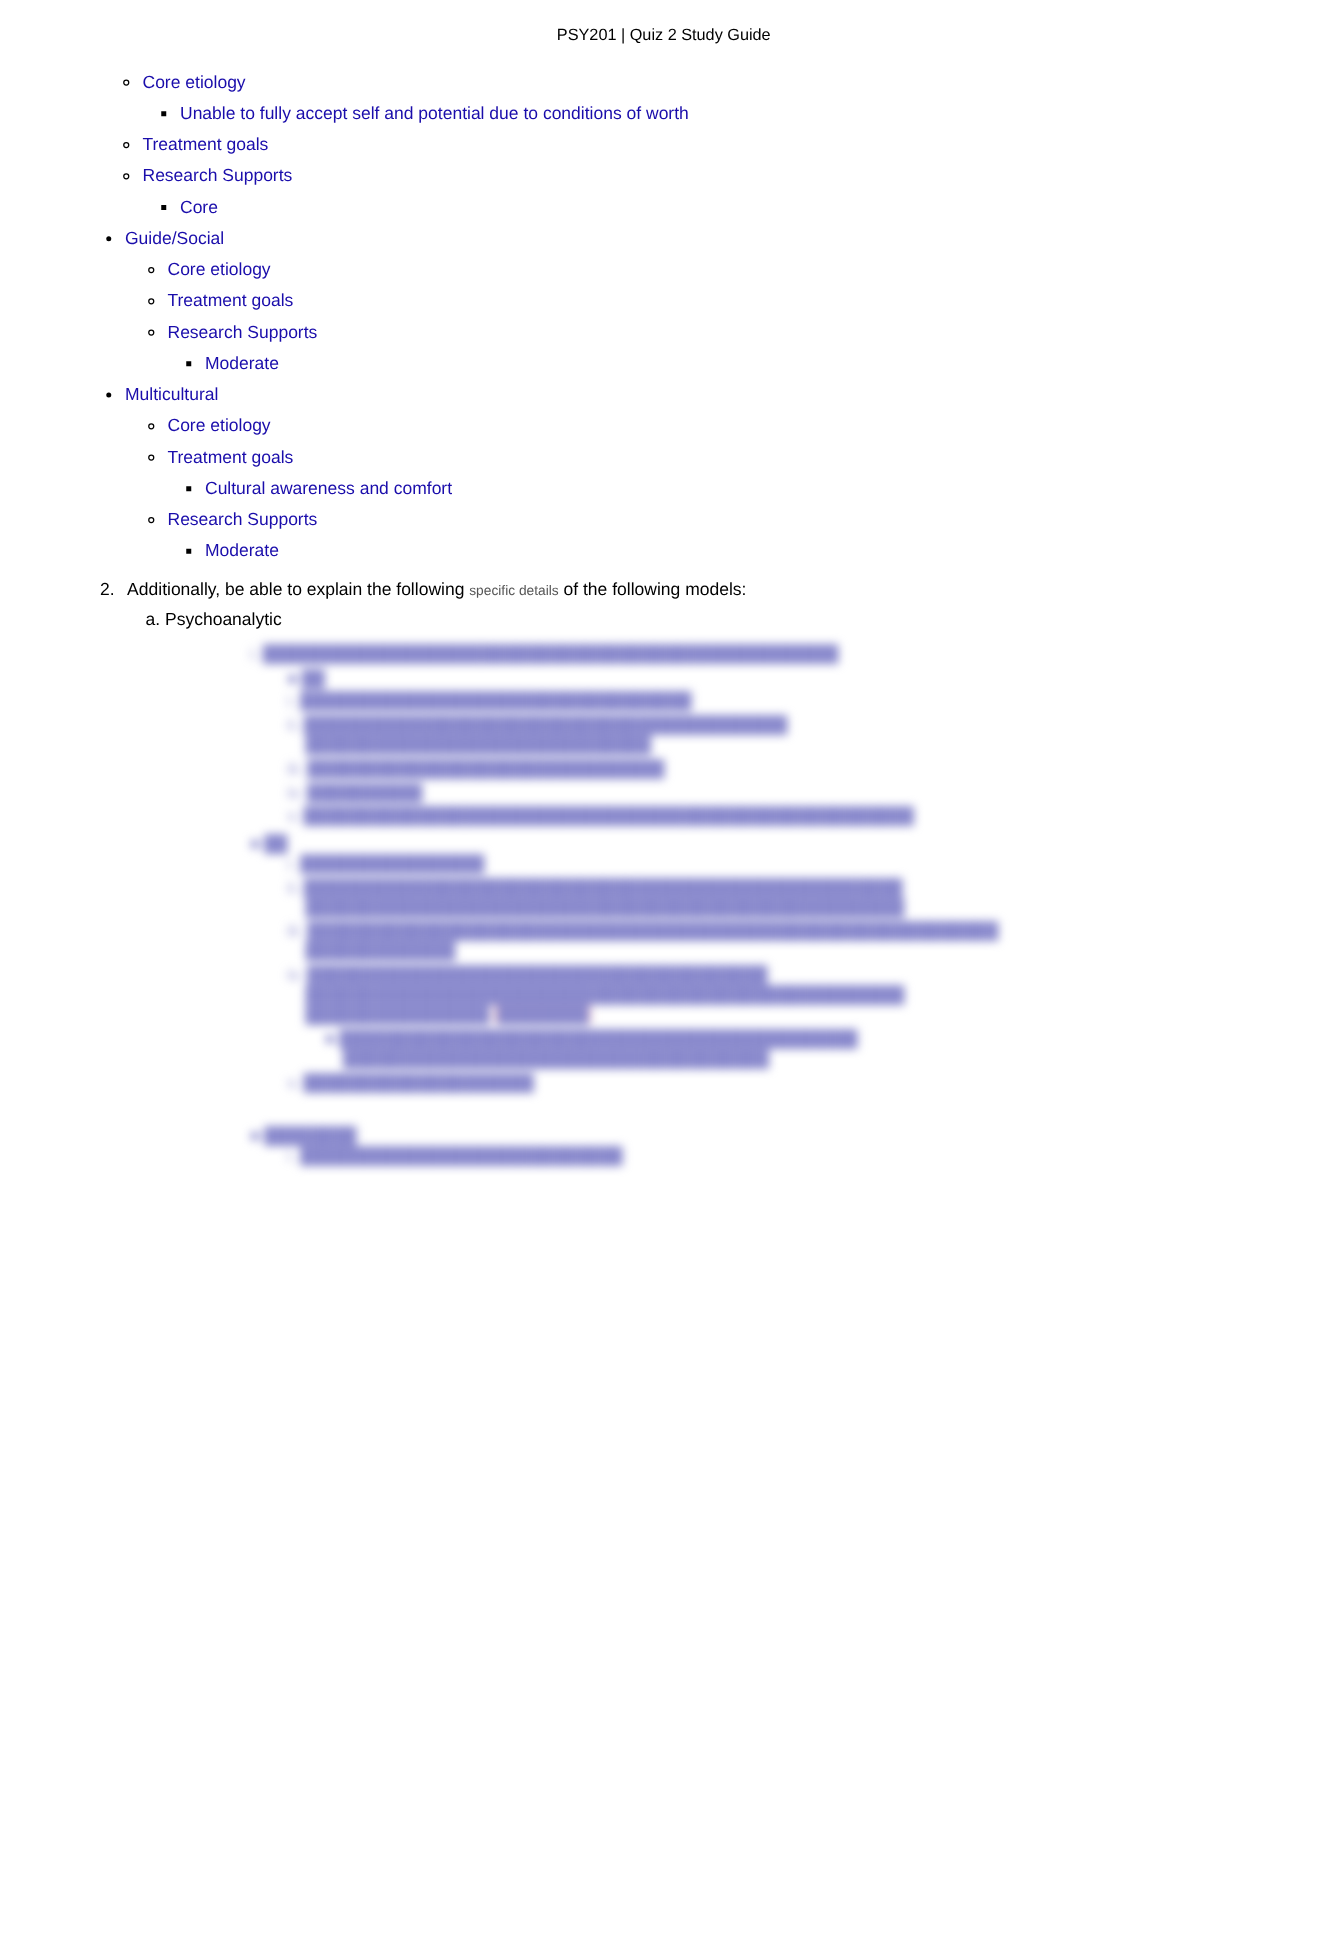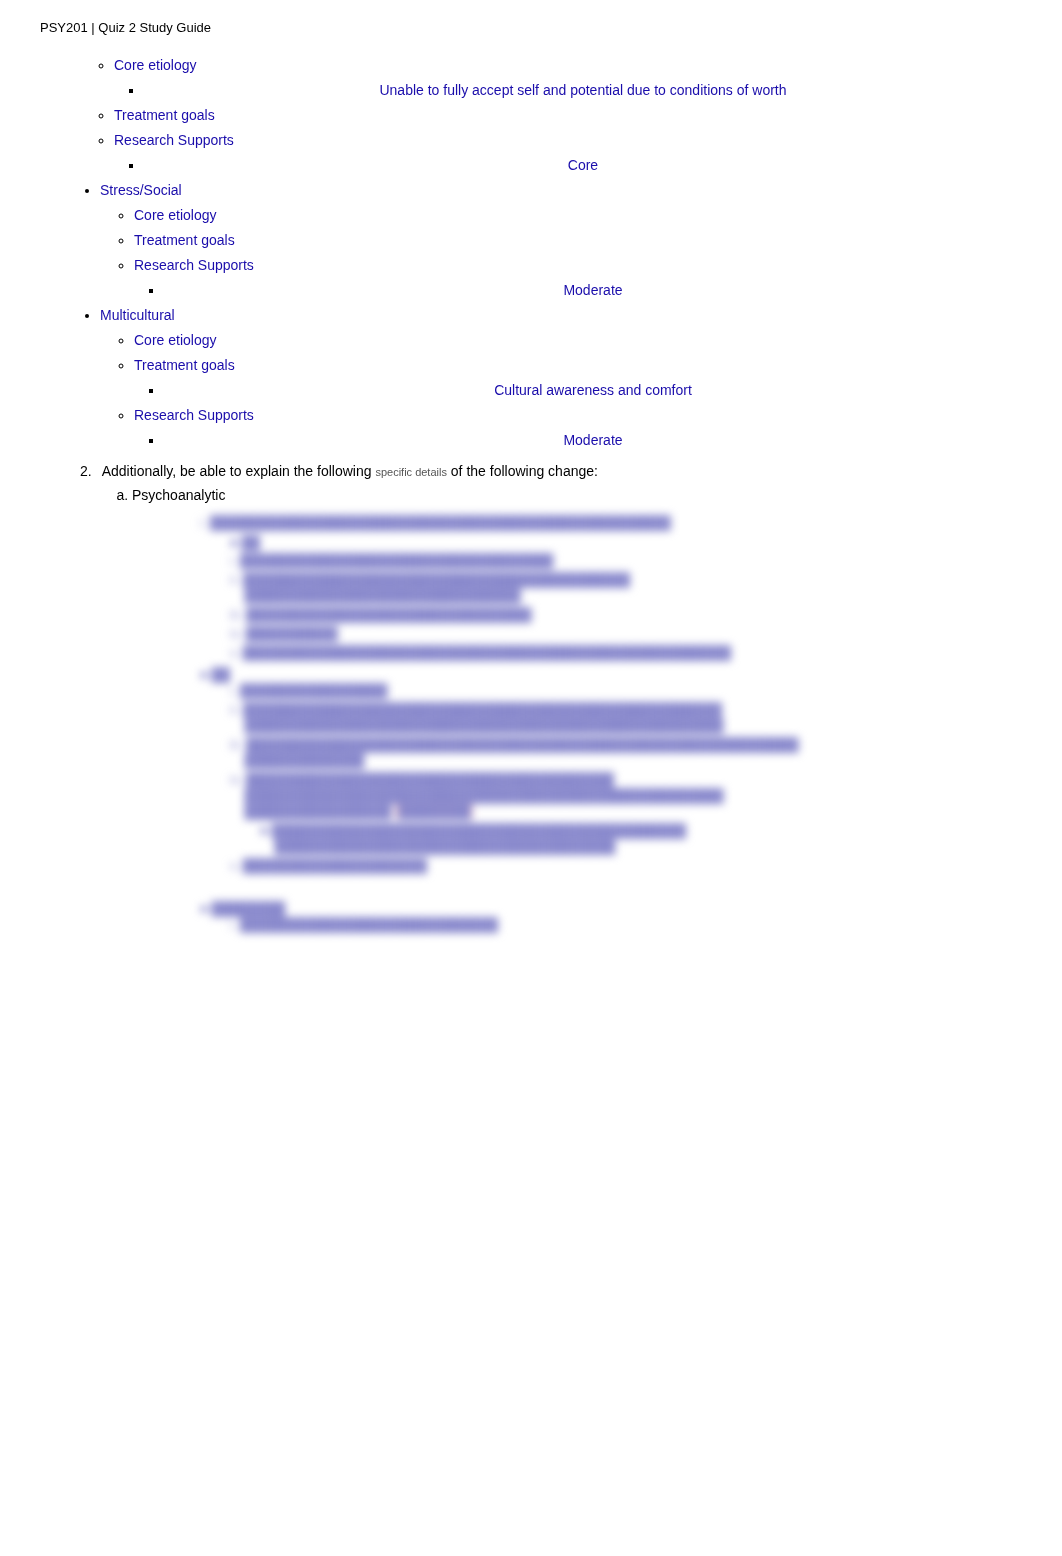"PSY201 | Quiz 2 Study" .page-title { text-align: none -> center }
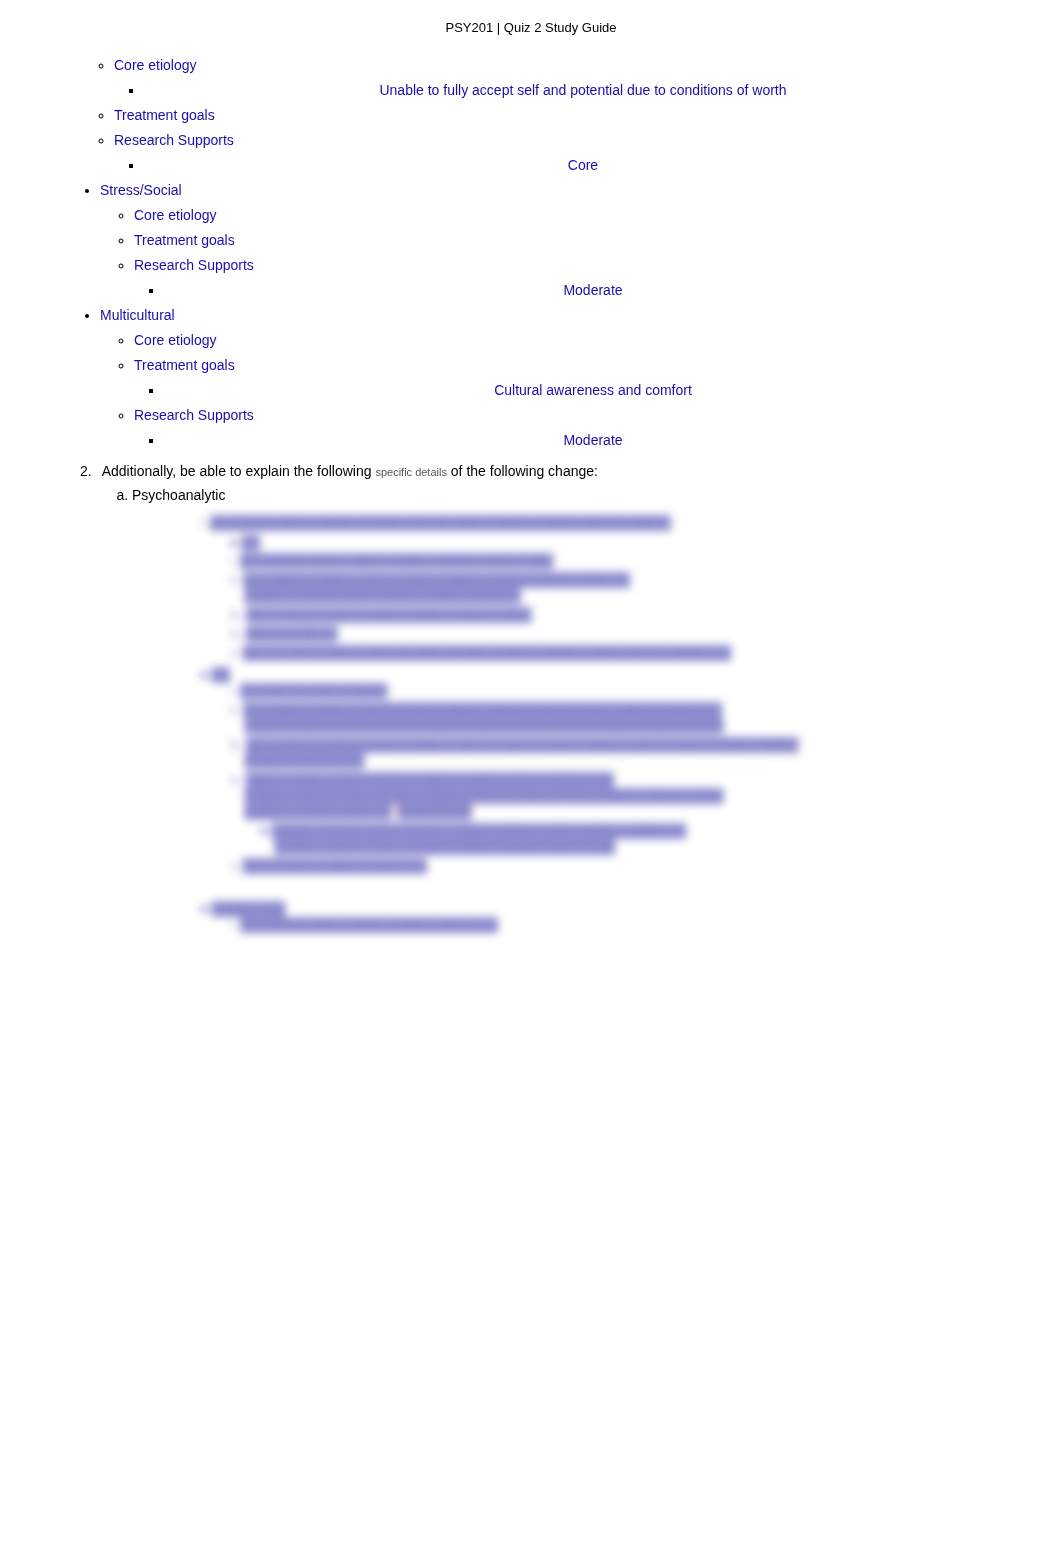"Unable to fully accept self" ul.level3 { text-align: center -> none }
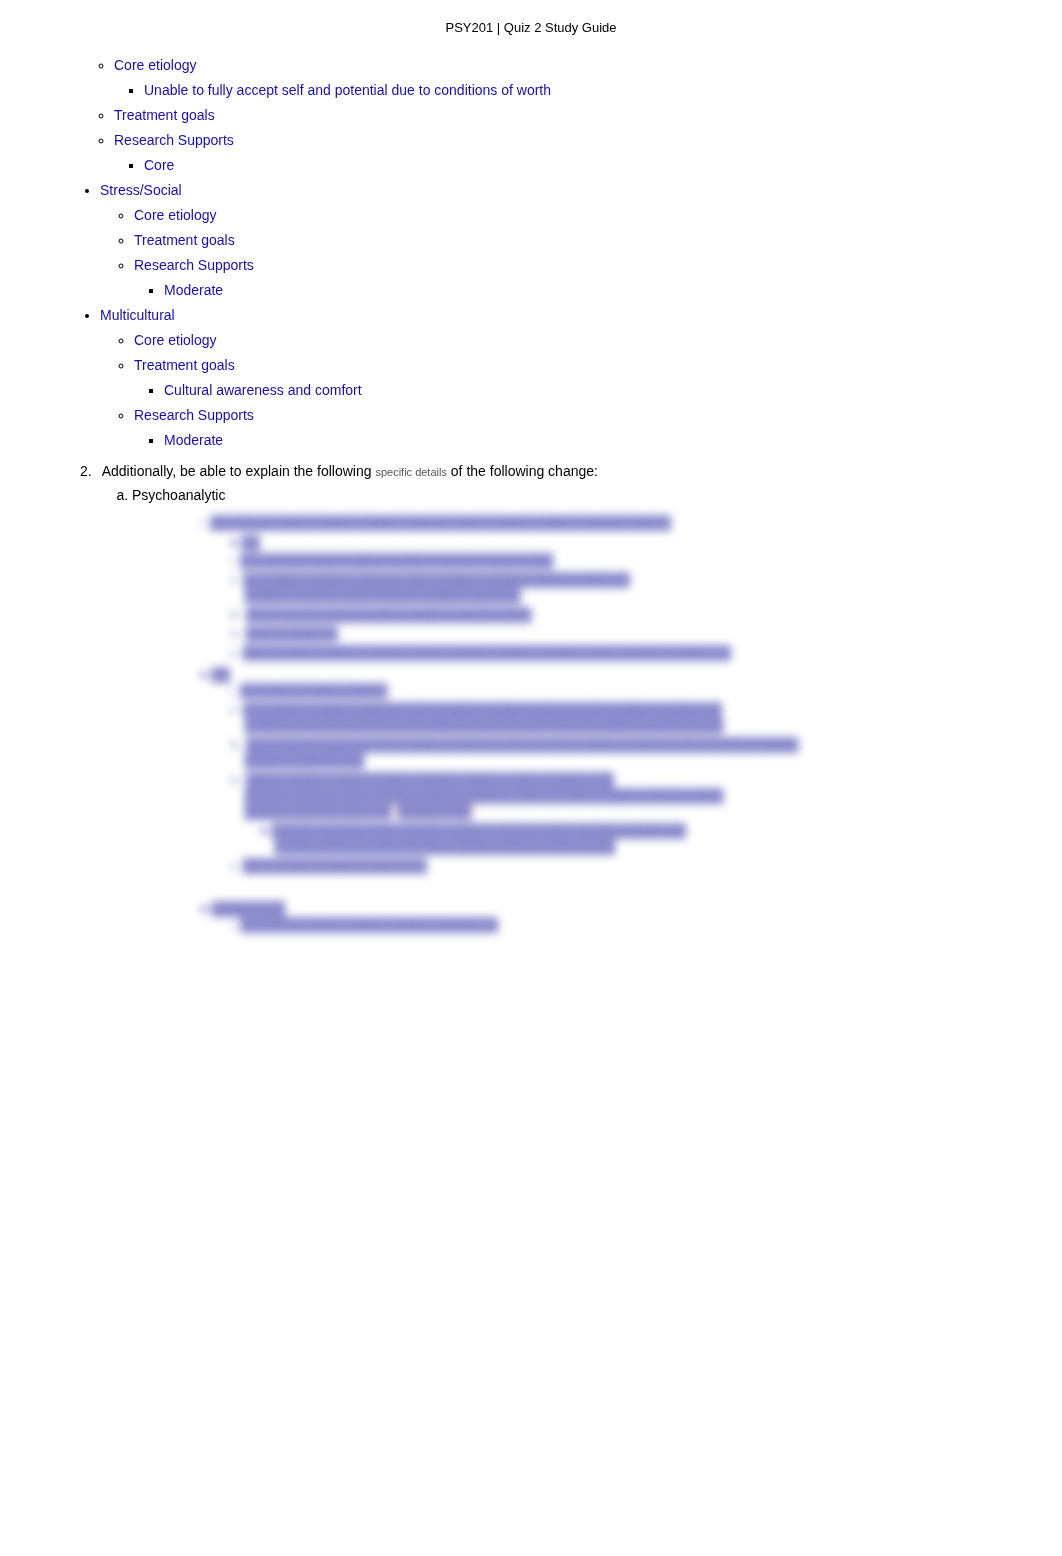"Stress/Social" span.blue-text { text: Stress/Social -> Guide/Social }
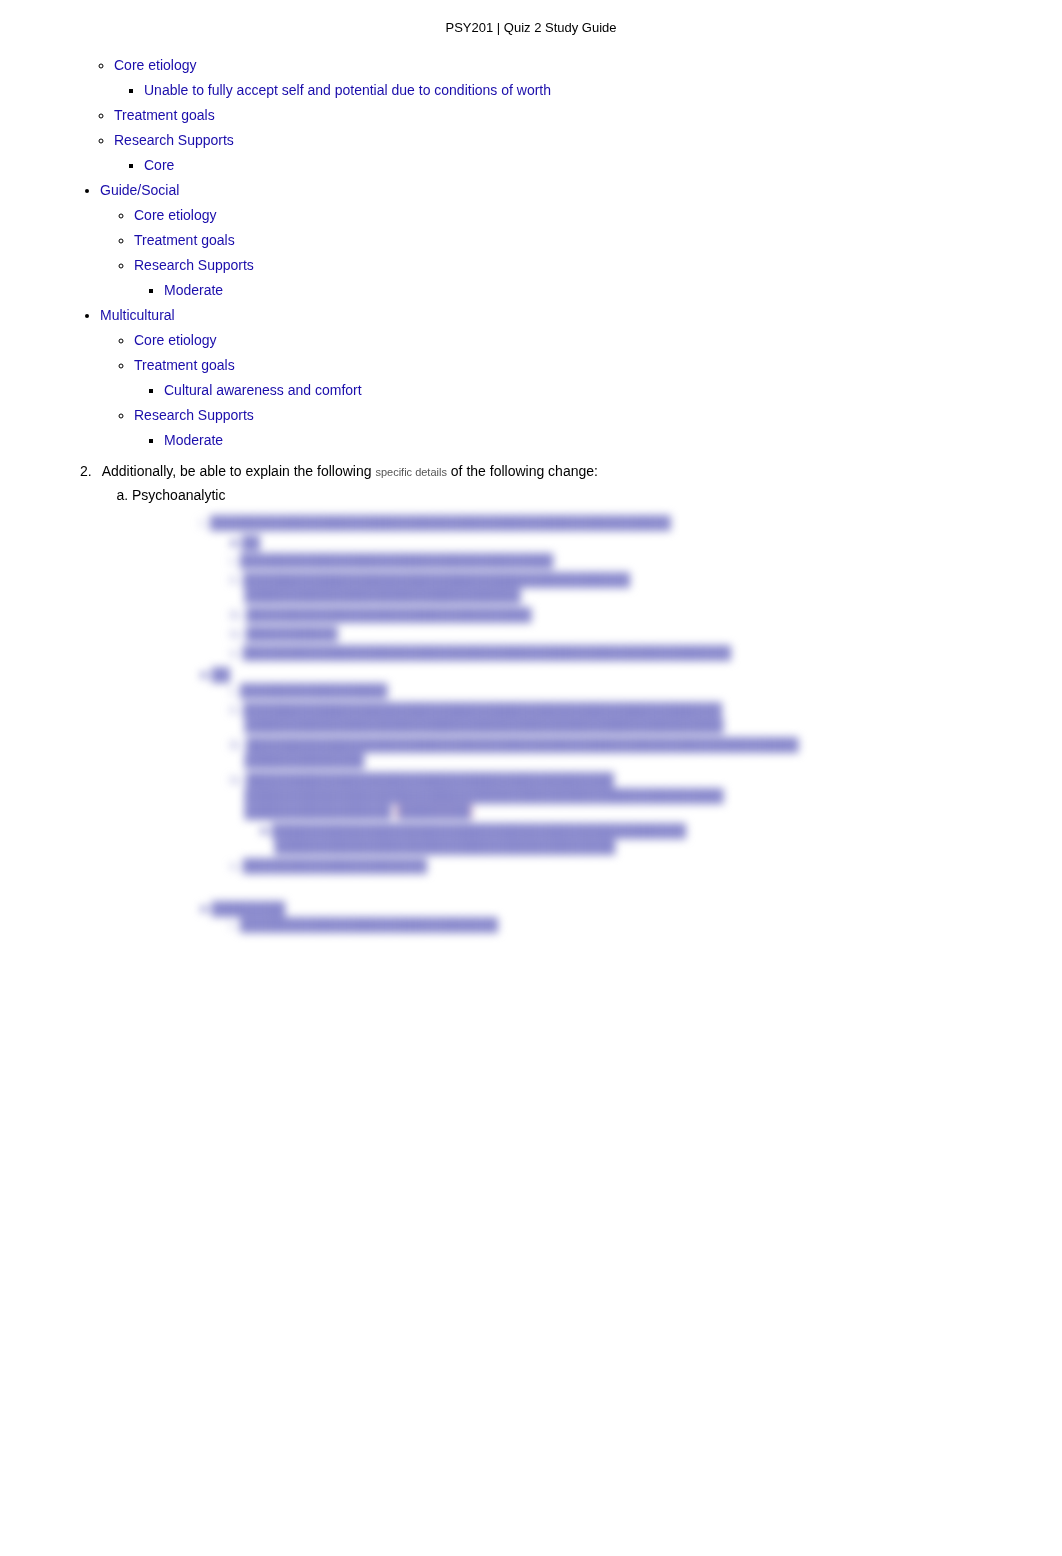"of the following change:" span { text: change -> models }
